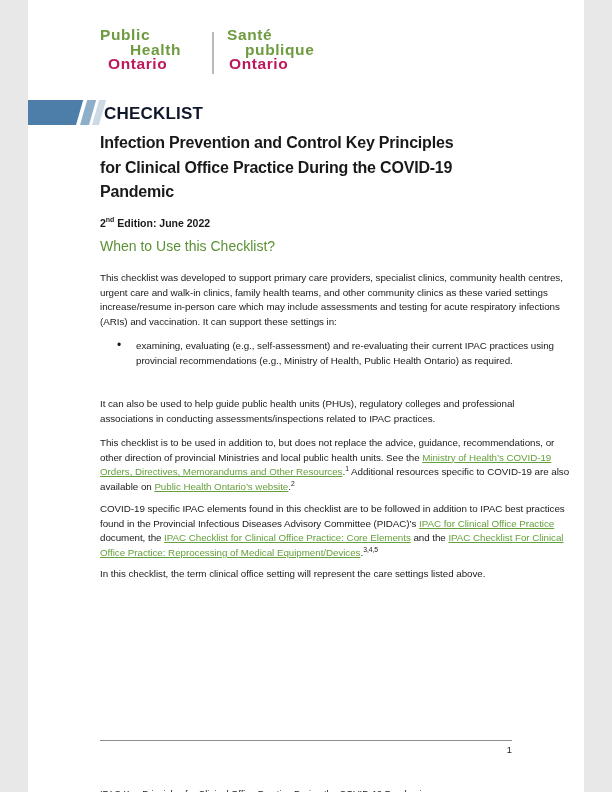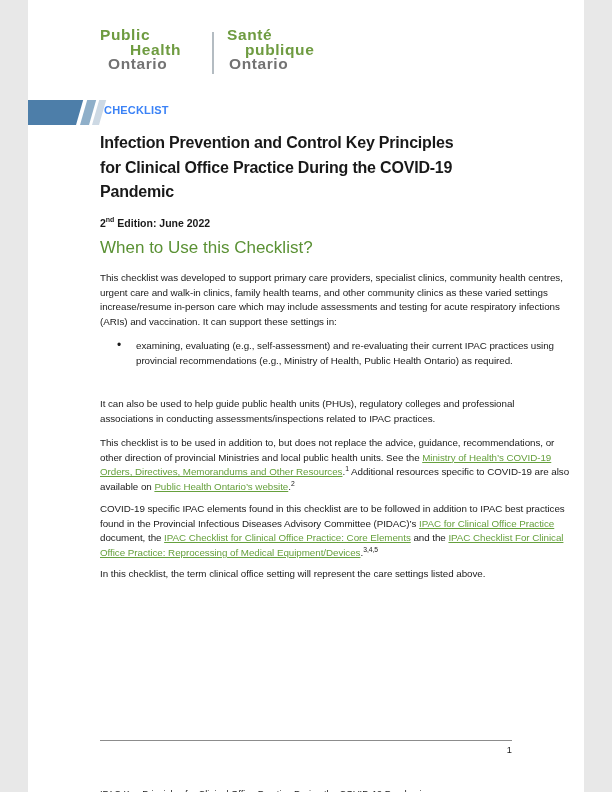"Ontario" .logo-blue { color: #737373 -> #be185d }
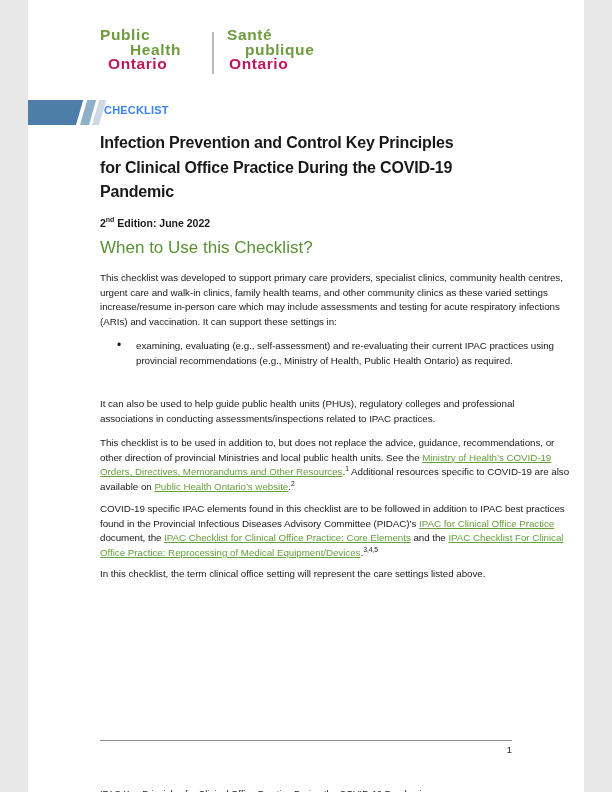"CHECKLIST" .banner-label { color: #3b82f6 -> #0f172a; font-size: 11px -> 17px }
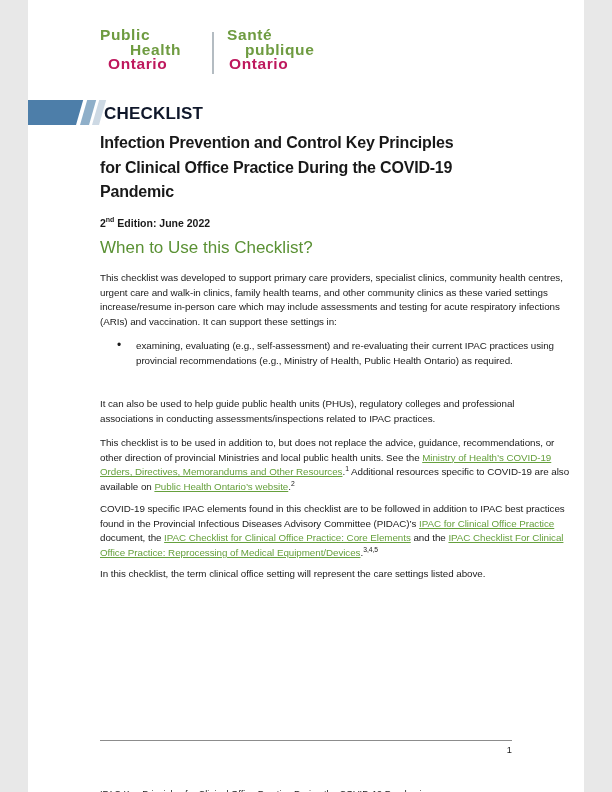"When to Use this Checklist?" .section-heading { font-size: 17px -> 14px }
